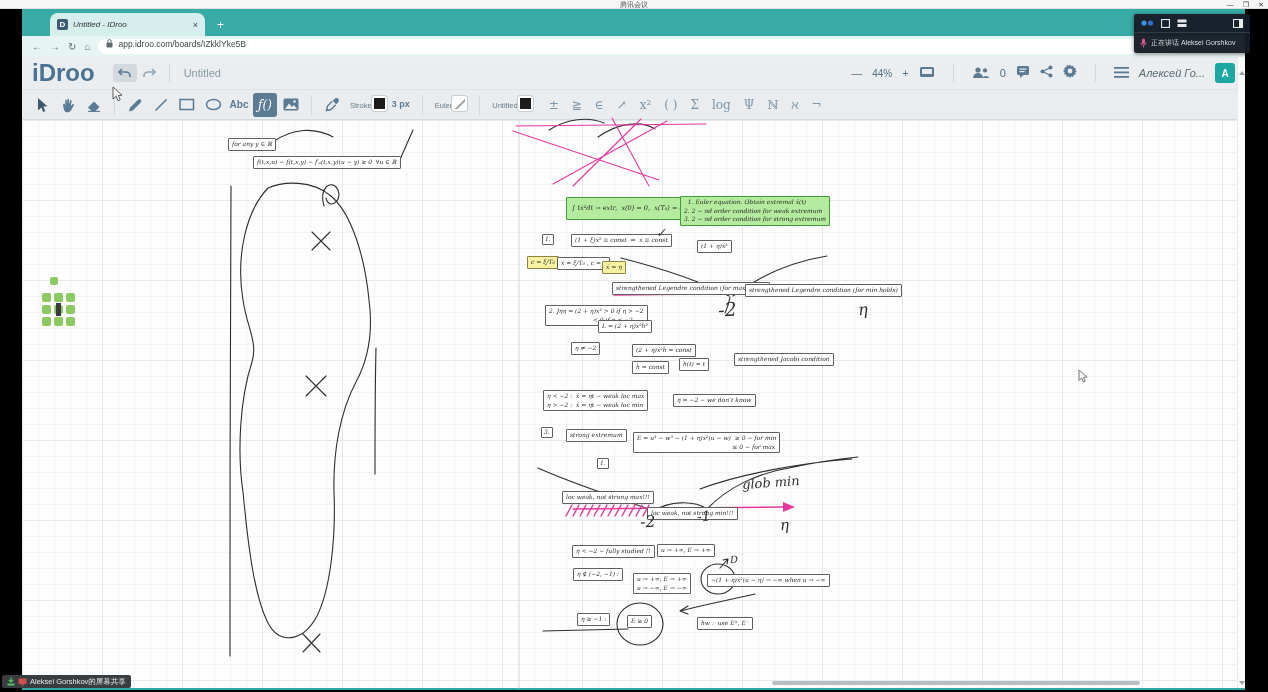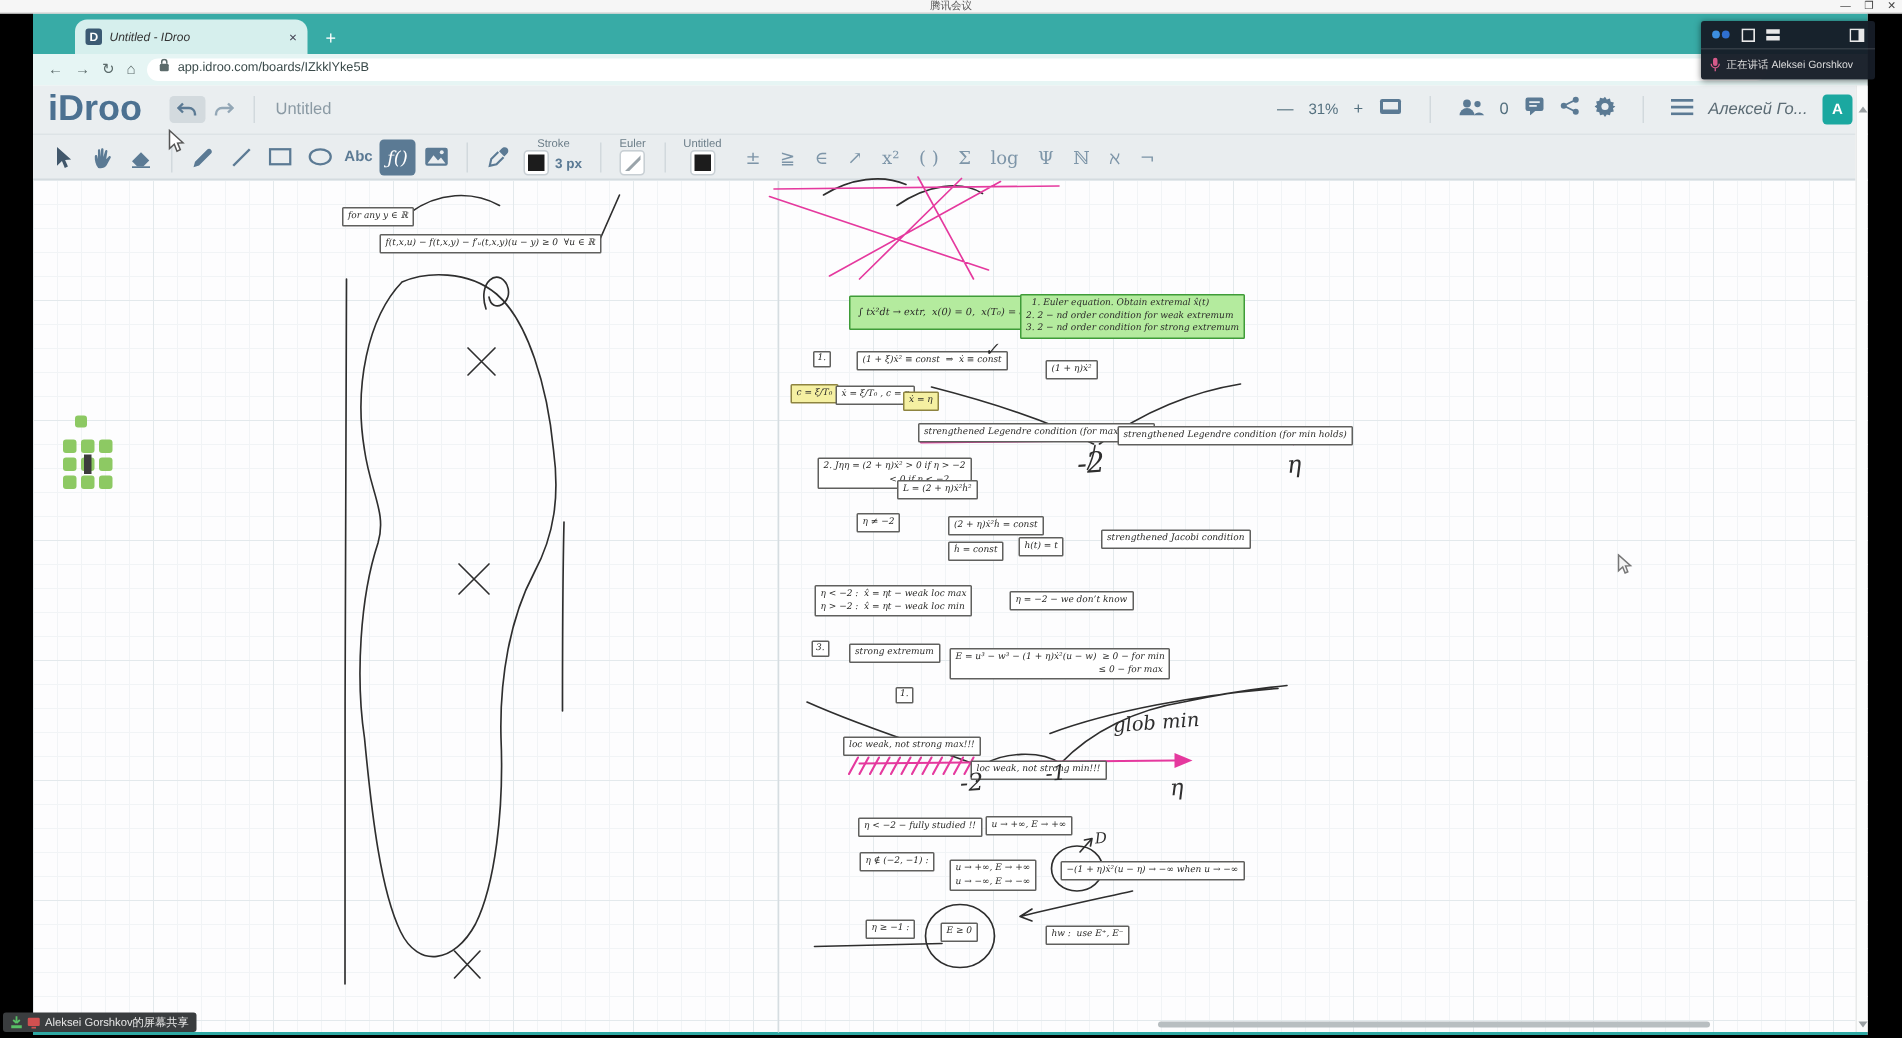"31%" span { text: 31% -> 44% }
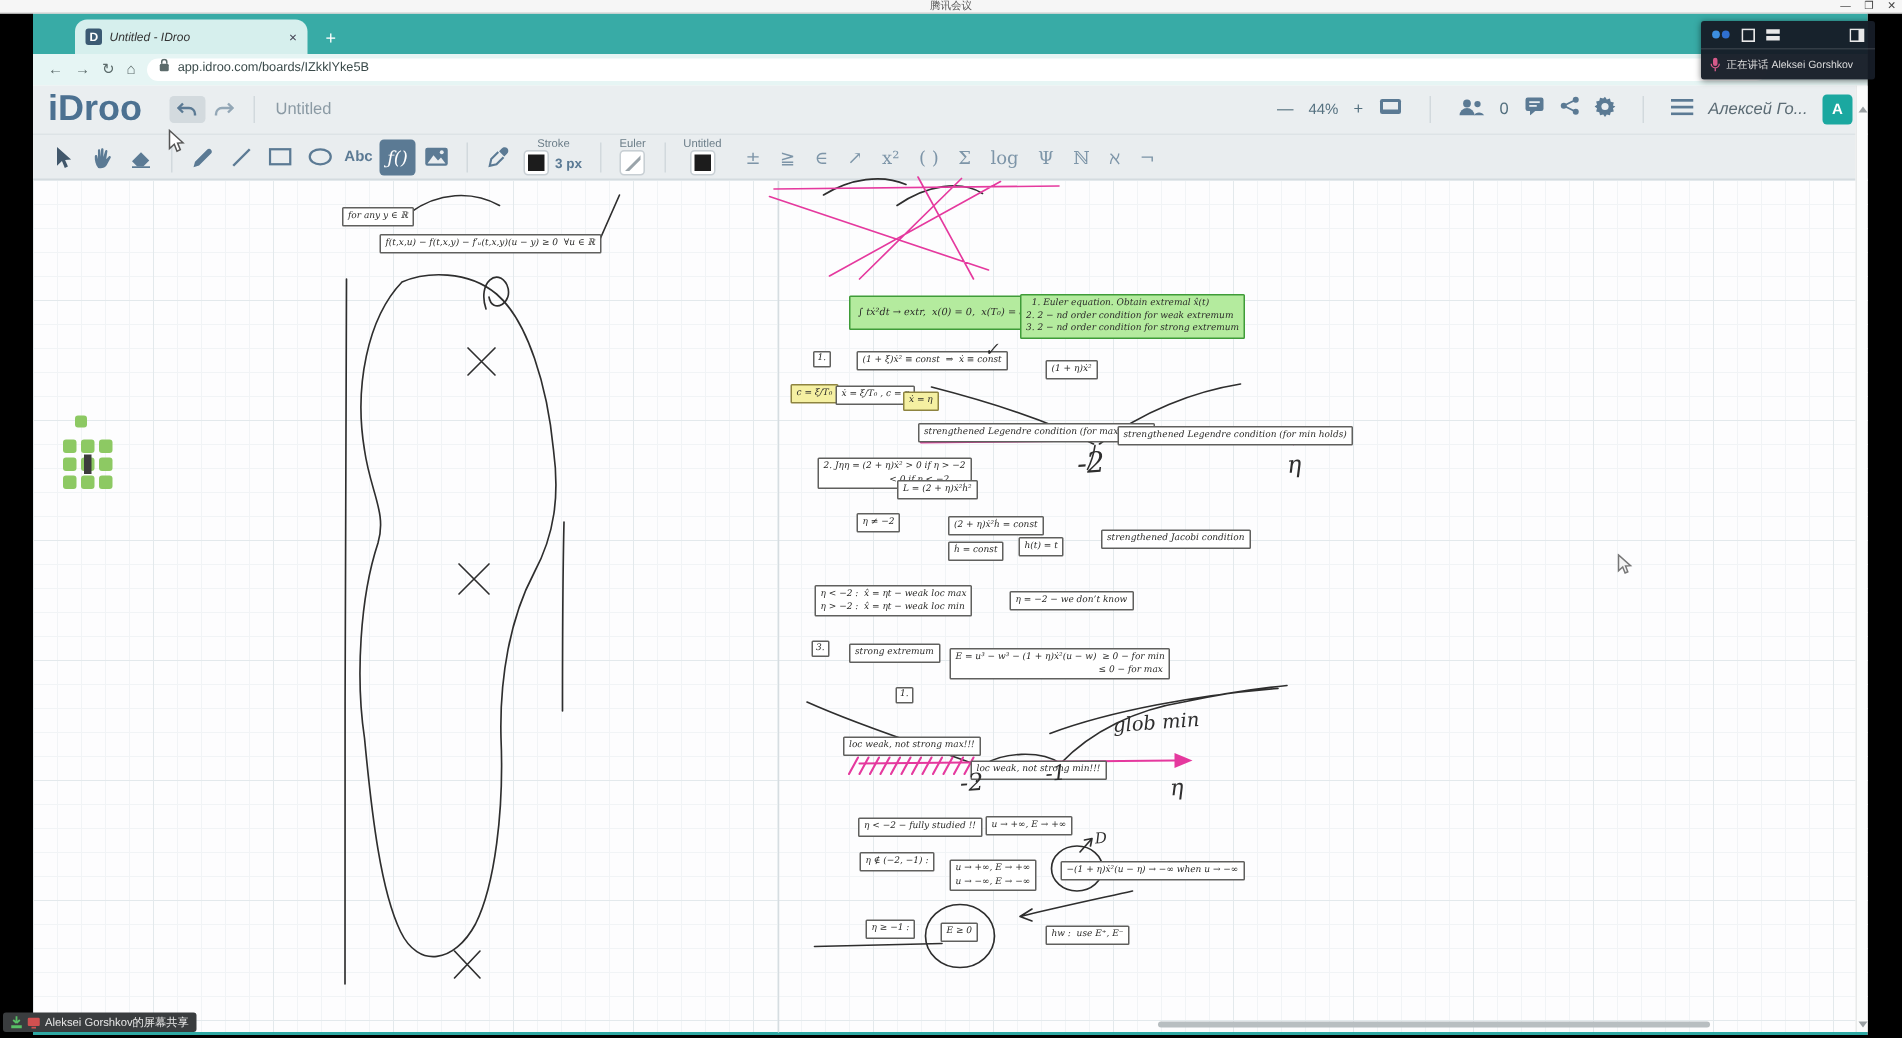"Stroke" .swatch-group { align-items: center -> flex-end; flex-direction: column -> row }
